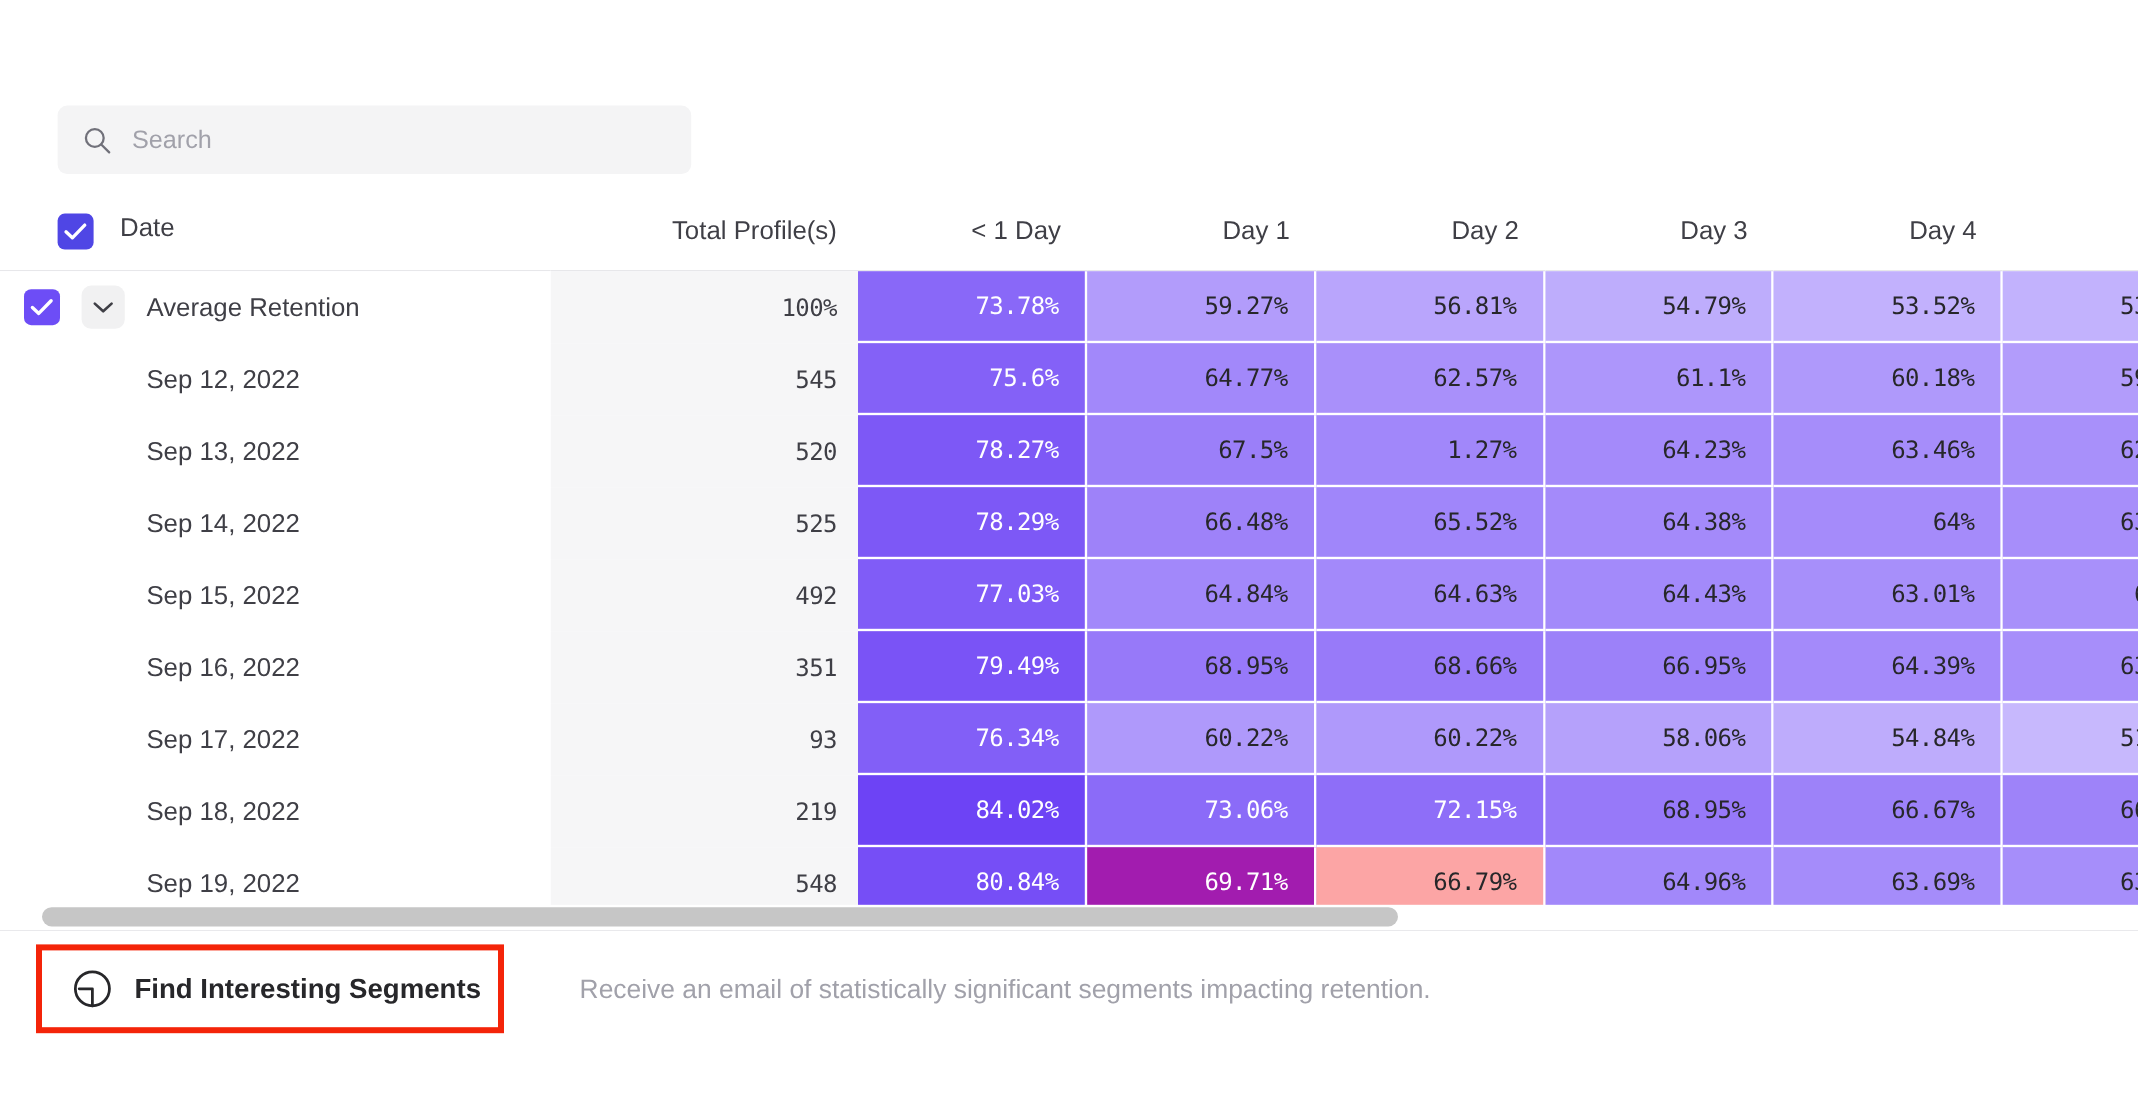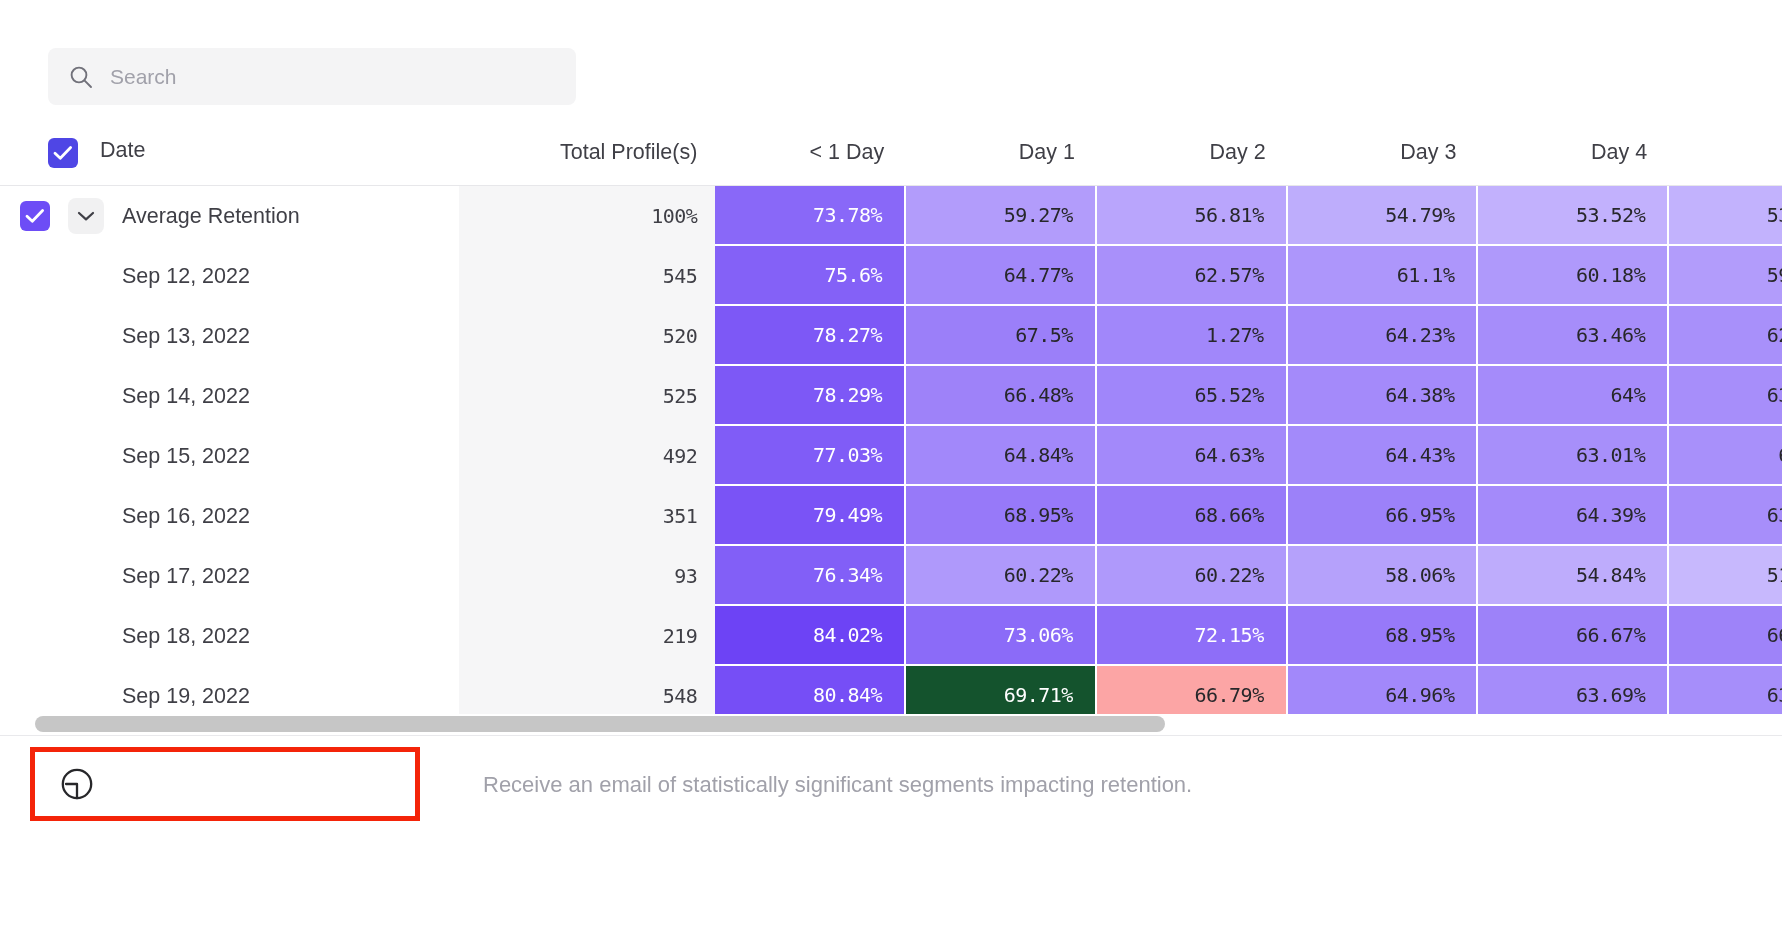"Search" #app { margin-top: none -> 40px }
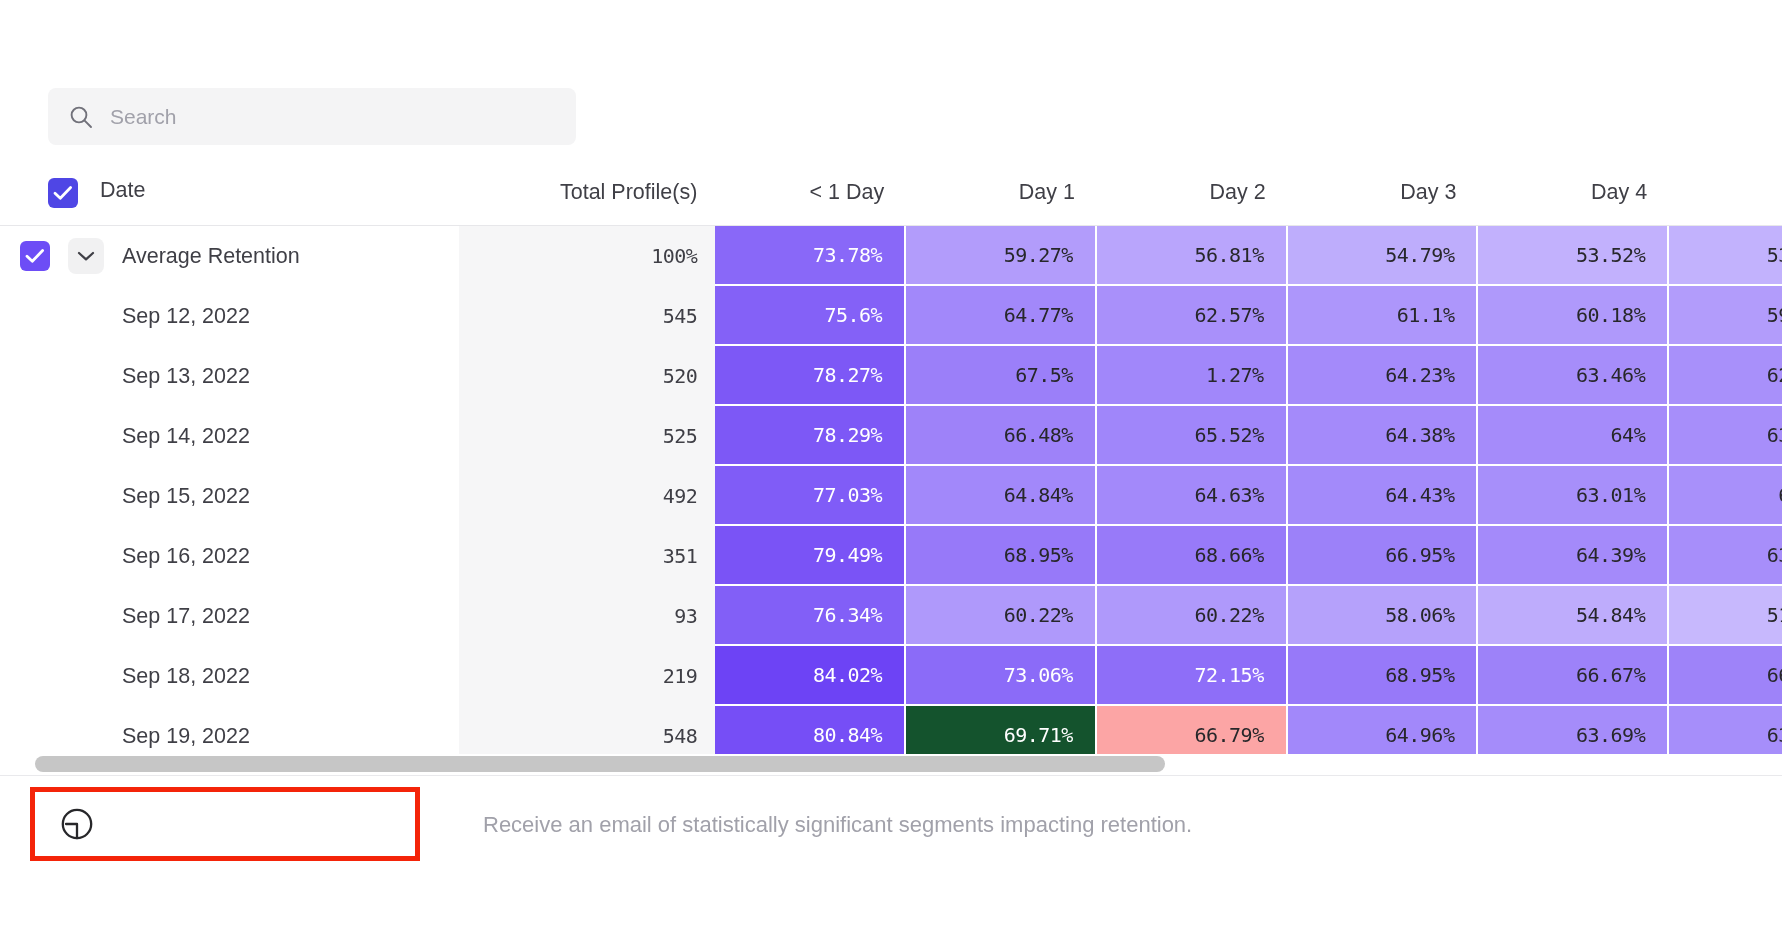"69.71%" td.c-val { background: #14532d -> #a21caf }
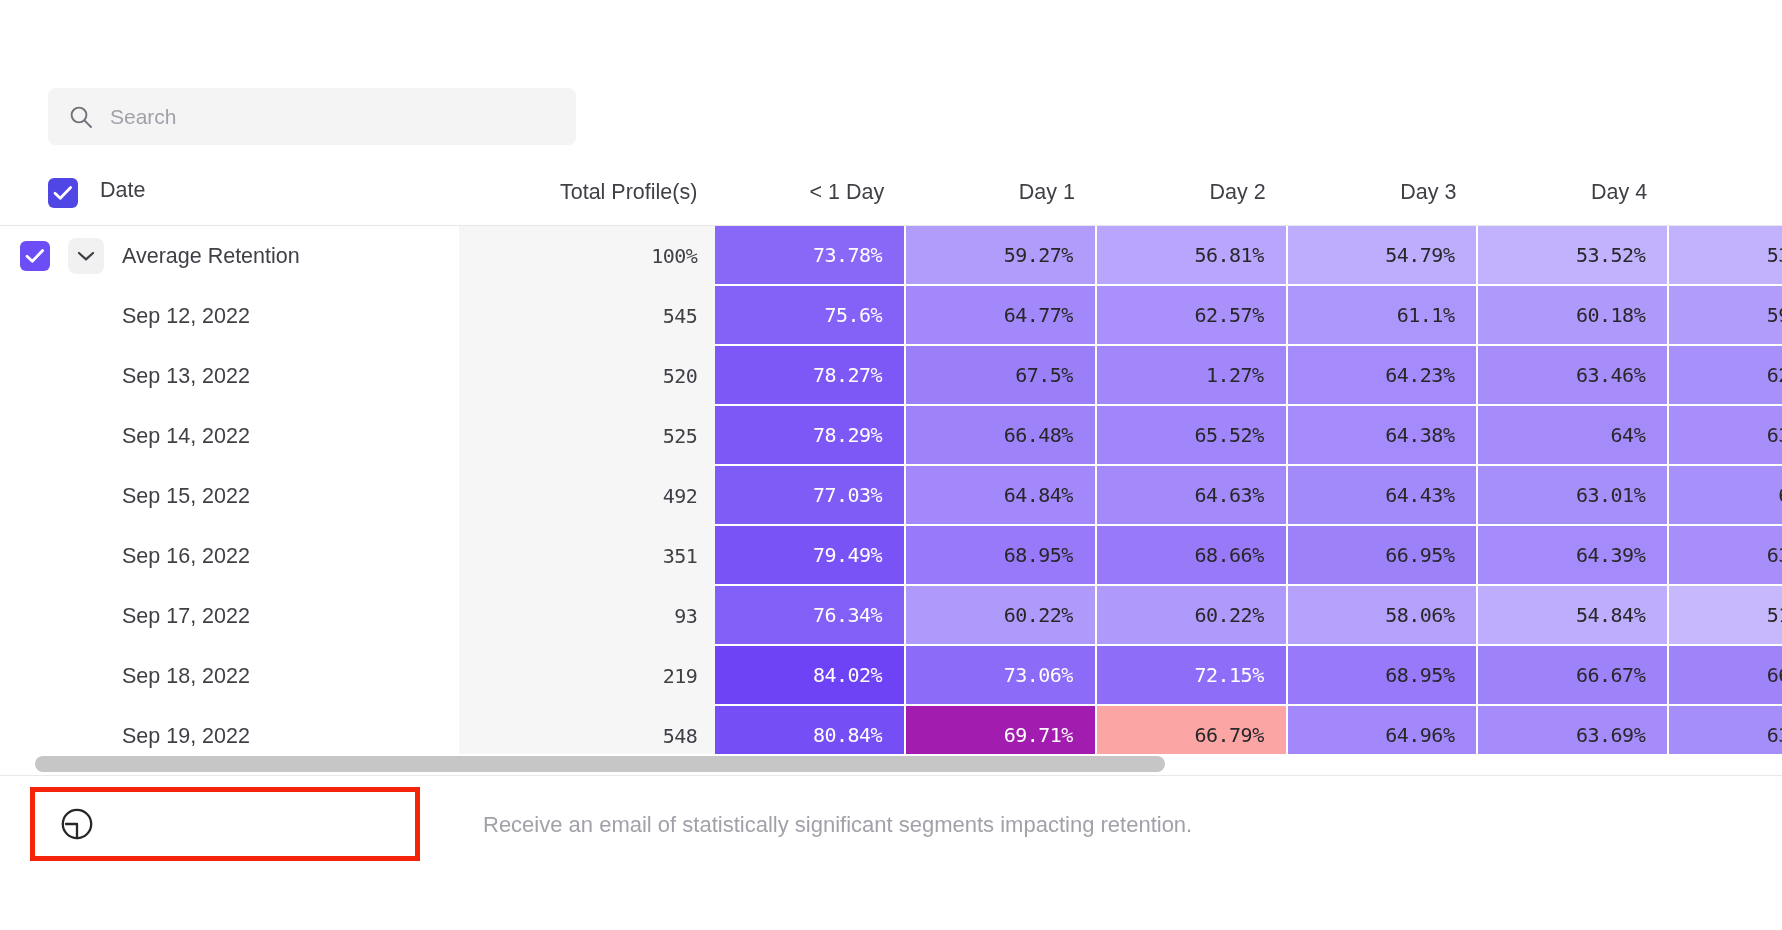"Find Interesting Segments" span.find-label { html: none -> <span>Find Interesting Segments</span> }
